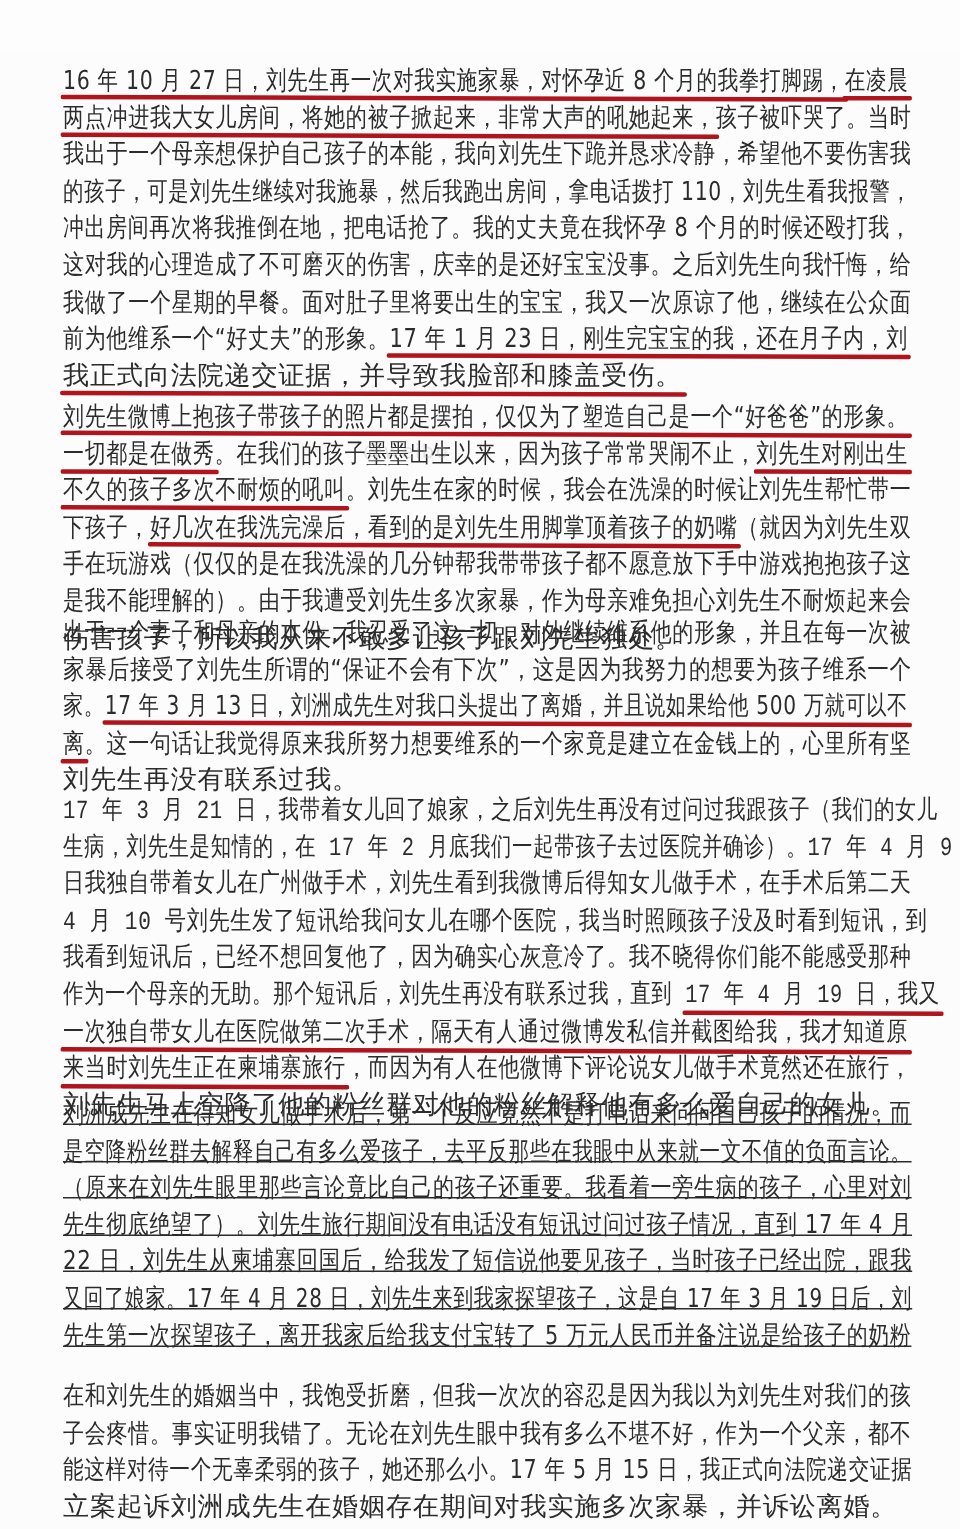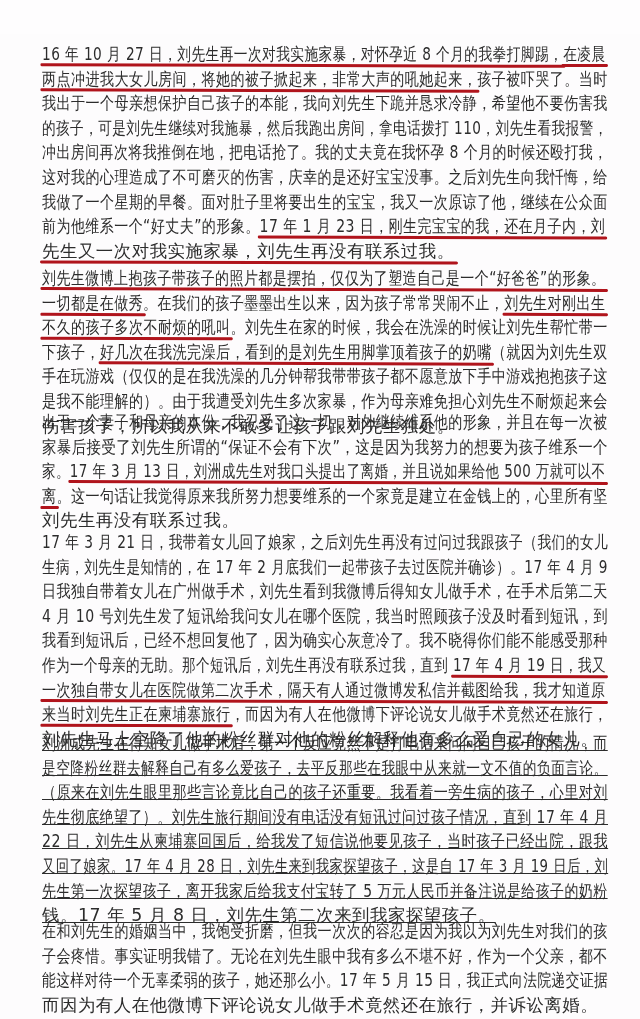"先生又一次对我实施家暴，刘先生再没有联系过我。" span.seg { text: 先生又一次对我实施家暴，刘先生再没有联系过我 -> 我正式向法院递交证据，并导致我脸部和膝盖受伤 }
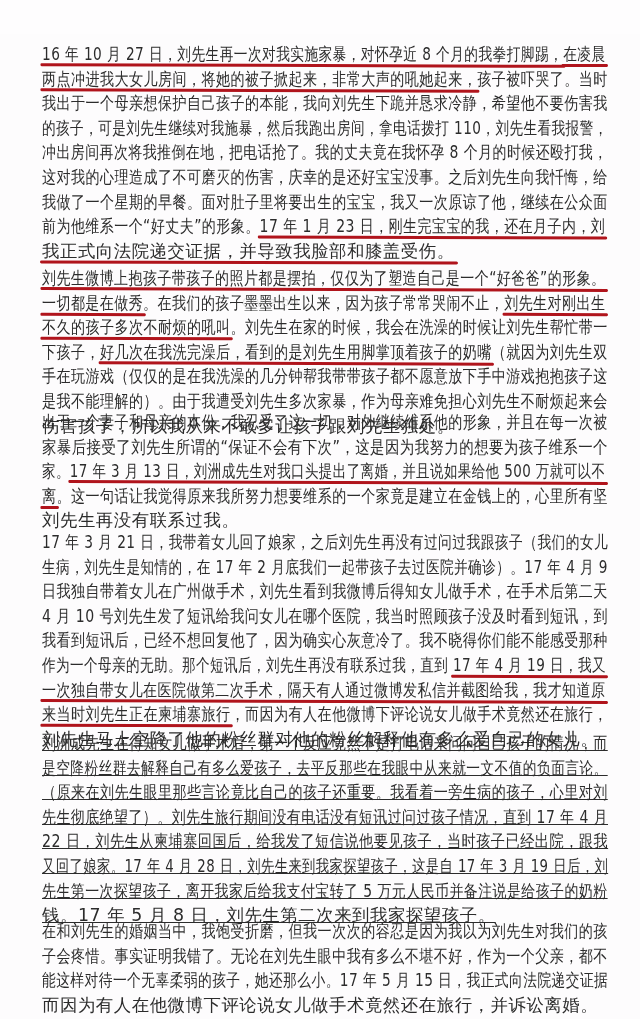"17 年 3 月 21" div.para { font-family: none -> Liberation Mono, monospace }
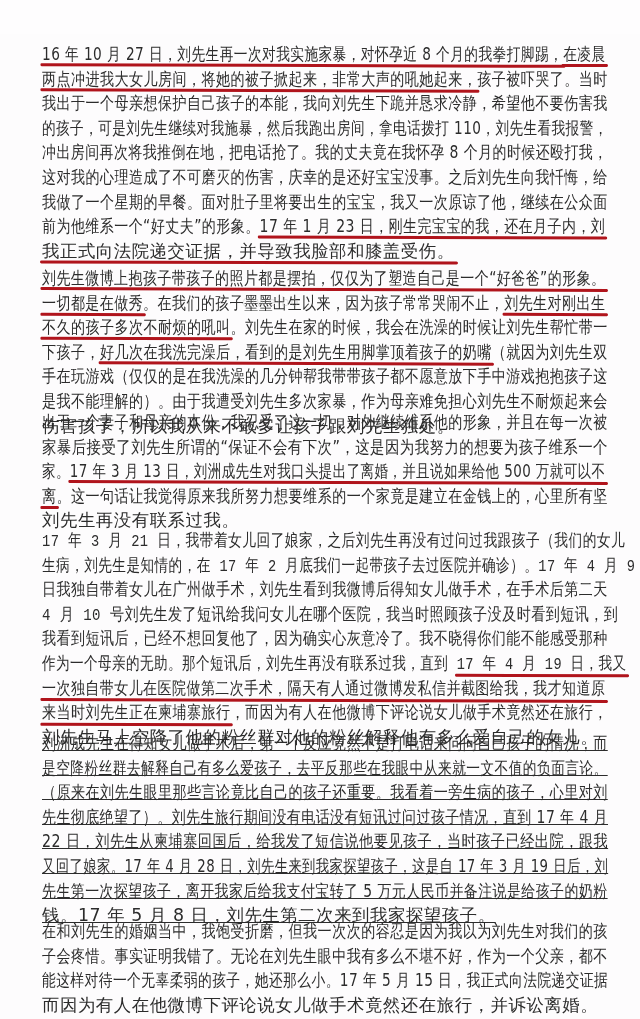"钱。17 年 5 月 8" div.line { html: <div><span>钱。17 年 5 月 8 日，刘先生第二次来到我家探望孩子。</span></div> -> none }
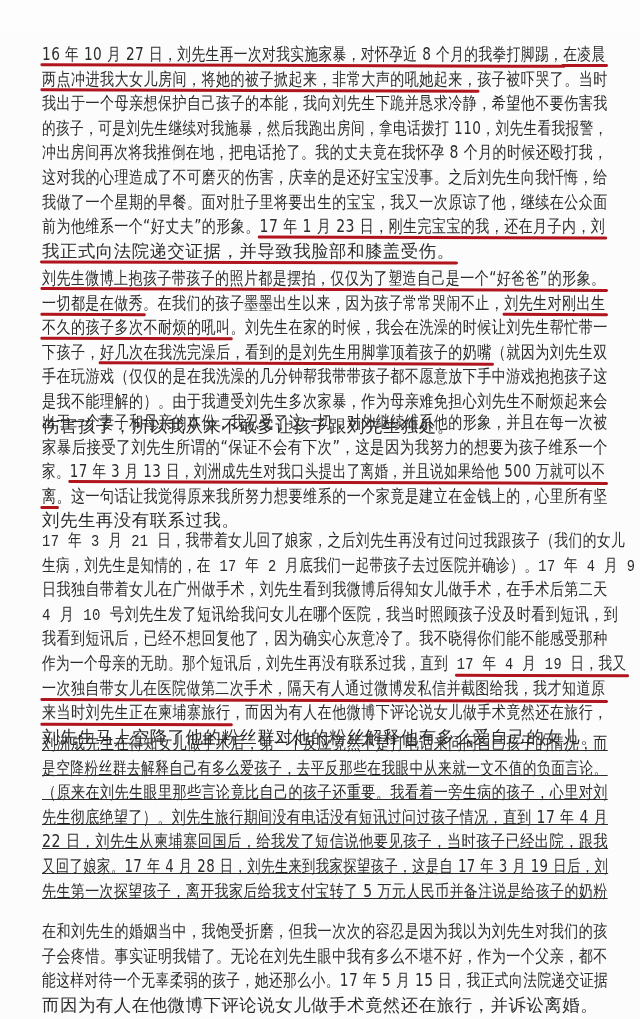"而因为有人在他微博下评论说女儿做手术竟然还在旅行，并诉讼离婚。" span.seg { text: 而因为有人在他微博下评论说女儿做手术竟然还在旅行 -> 立案起诉刘洲成先生在婚姻存在期间对我实施多次家暴 }
